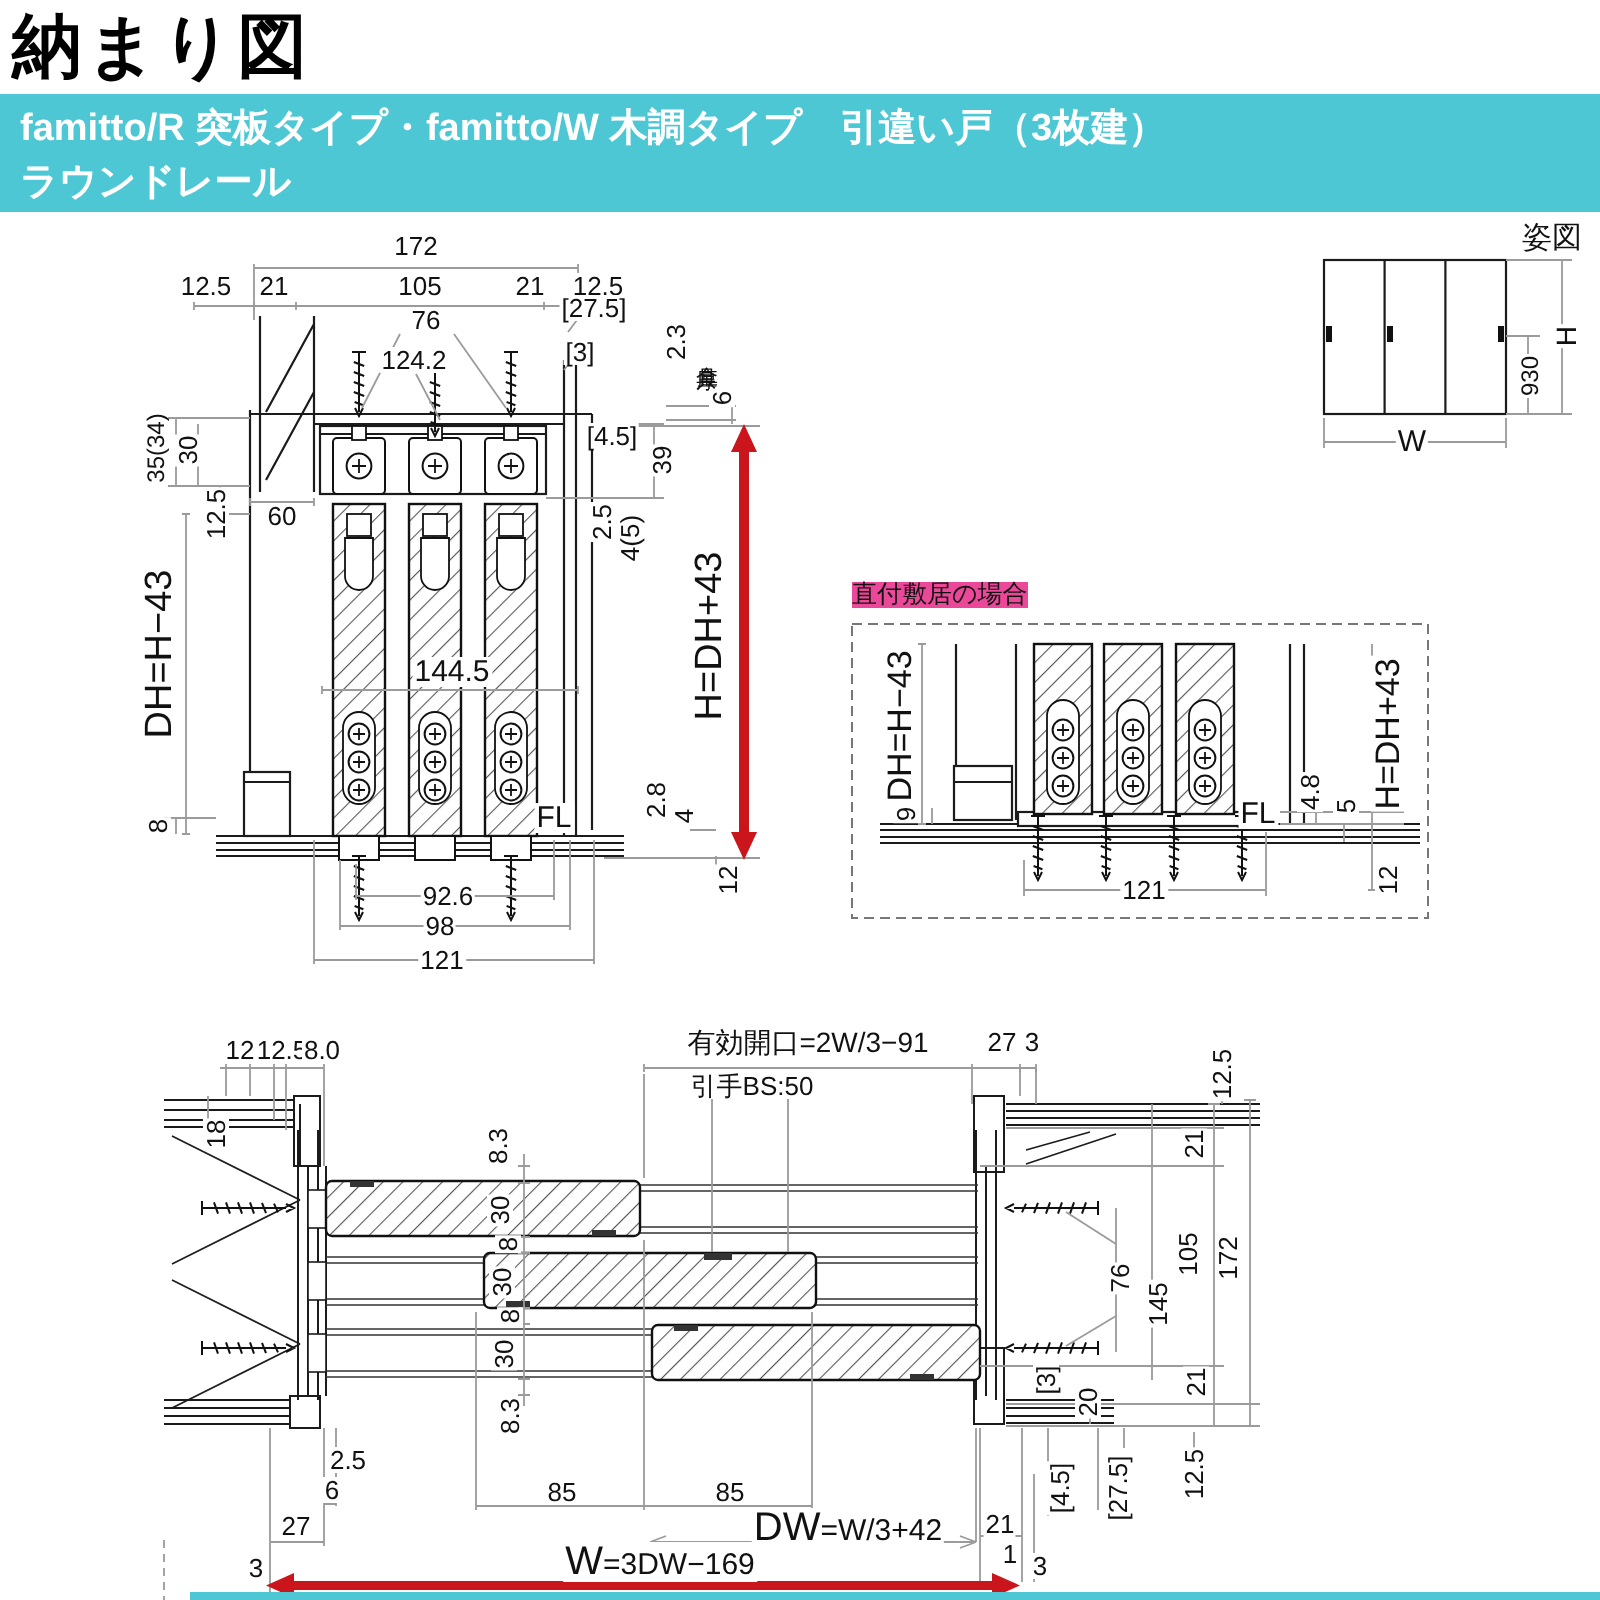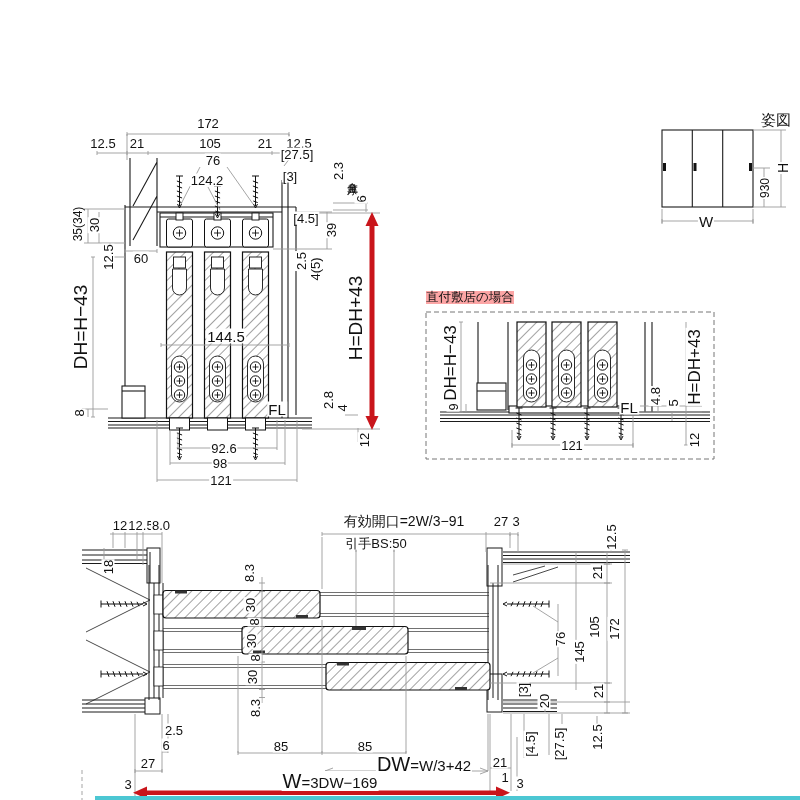"納まり図" div.title { html: none -> <div>納まり図</div> }
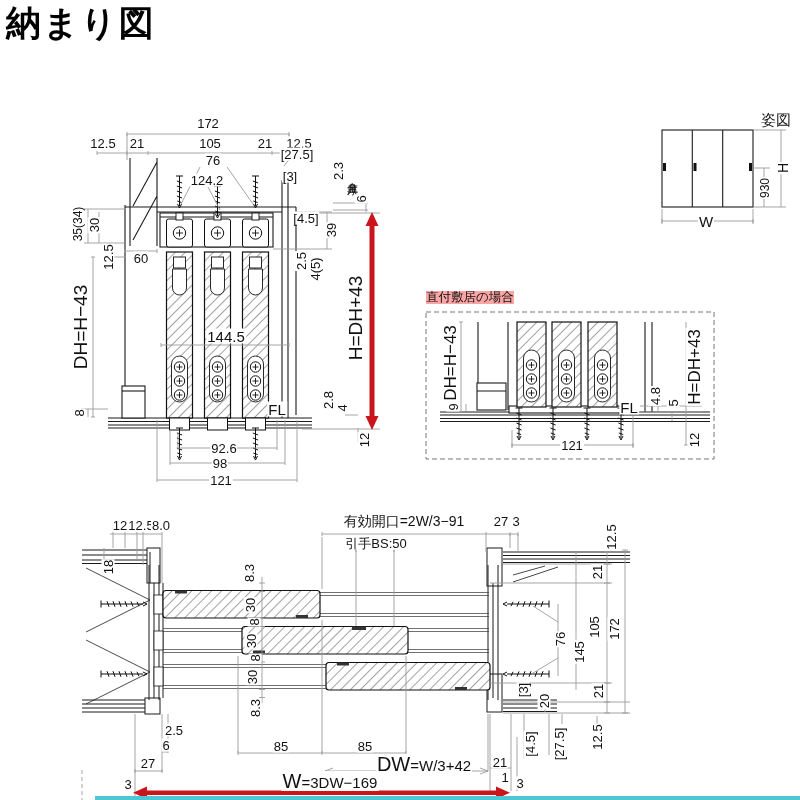"famitto/R 突板タイプ・famitto/W 木調タイプ" div.banner { html: none -> <div> <div>famitto/R 突板タイプ・famitto/W 木調タイプ 引違い戸（3枚建）</div> <div>ラウンドレール</div> </div> }
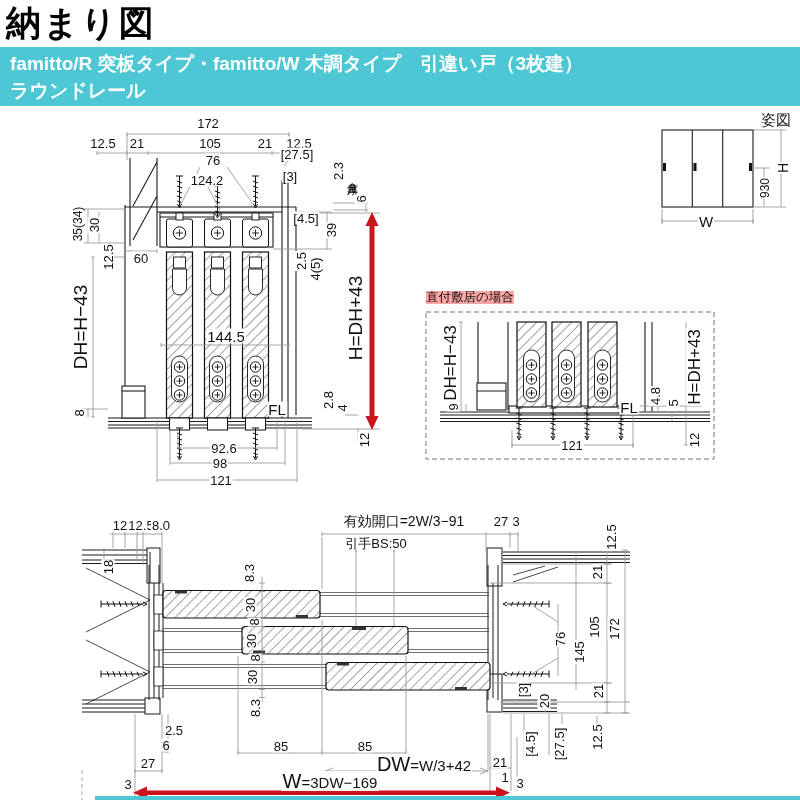"直付敷居の場合" .lb0 { background: #fca5a5 -> #ec4899 }
